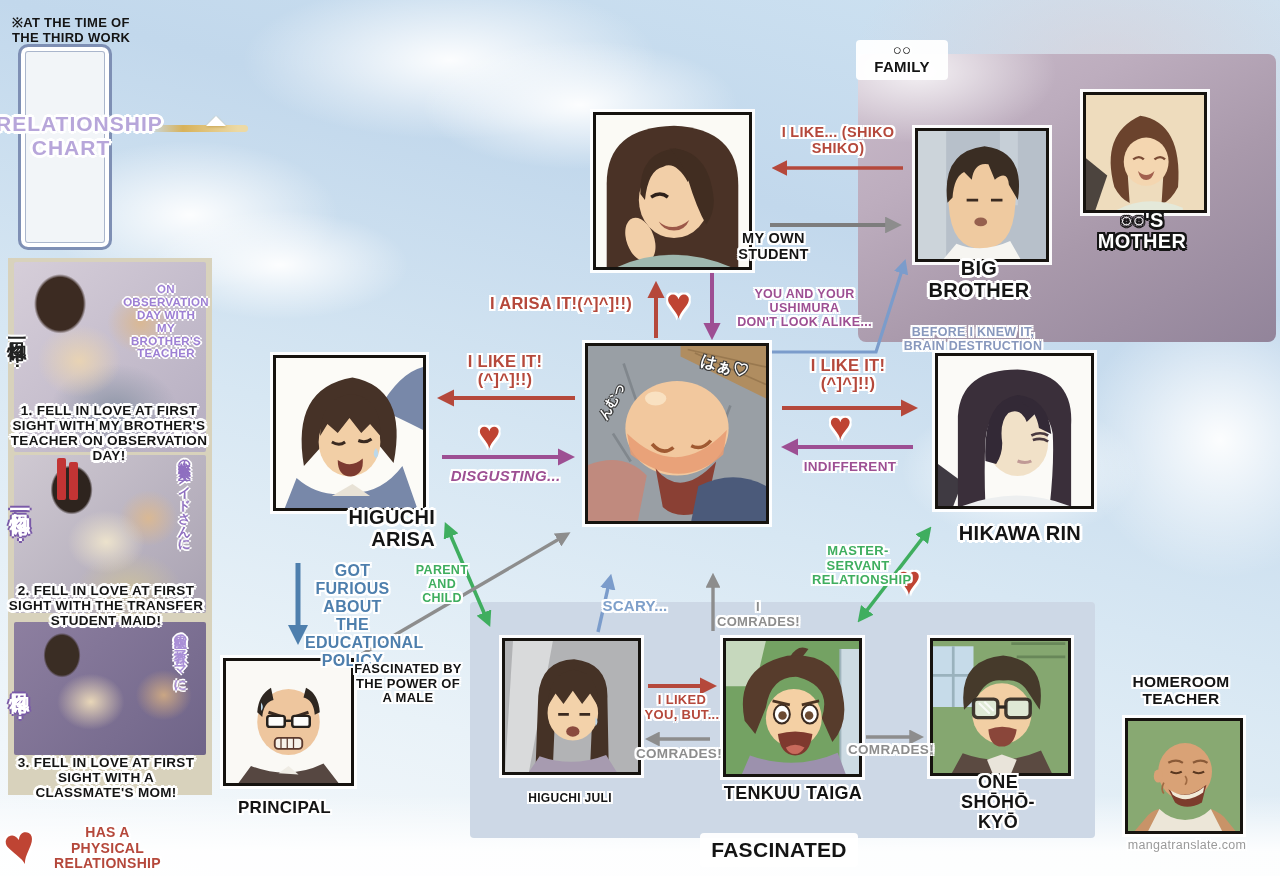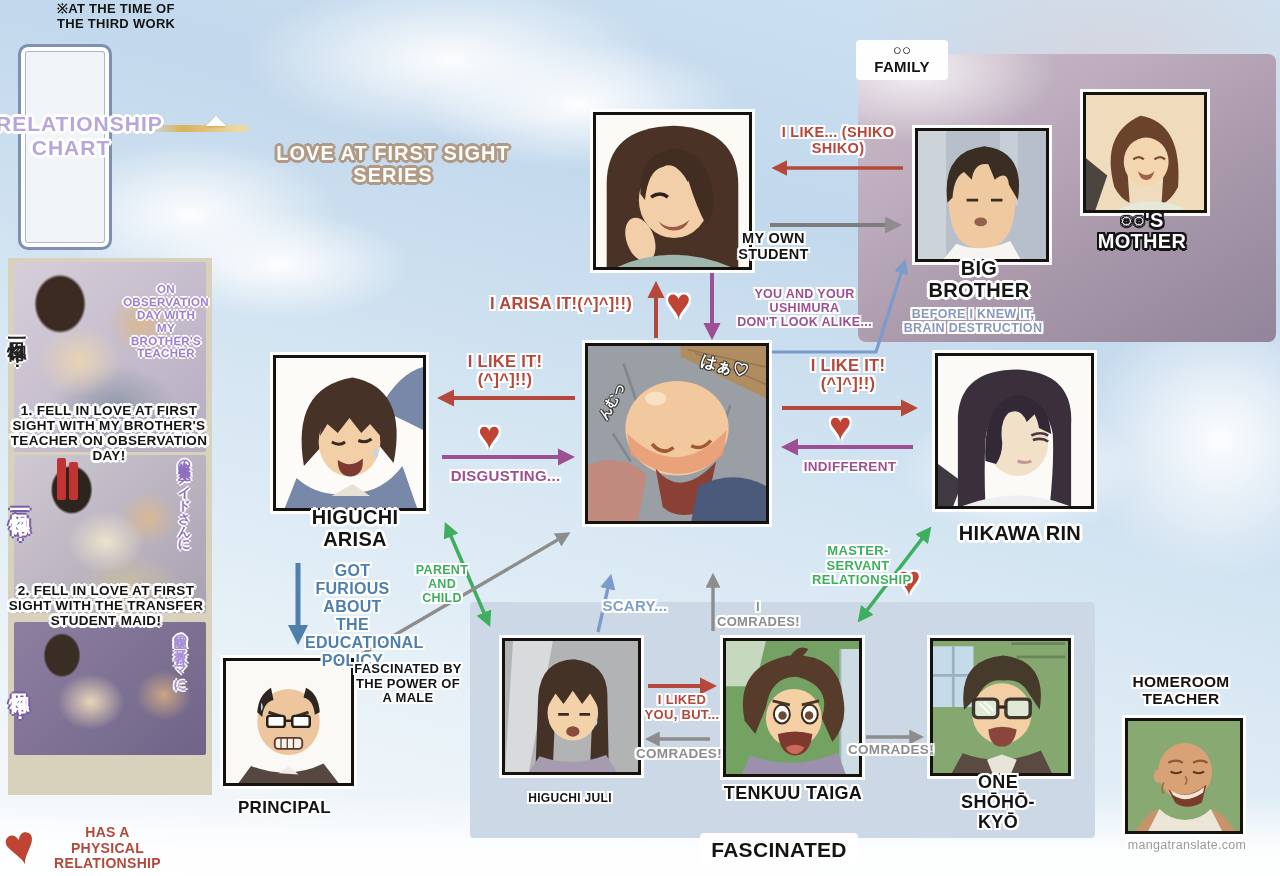"※AT THE TIME OF" div.lbl { margin-left: 45px -> none; top: 2px -> 16px }
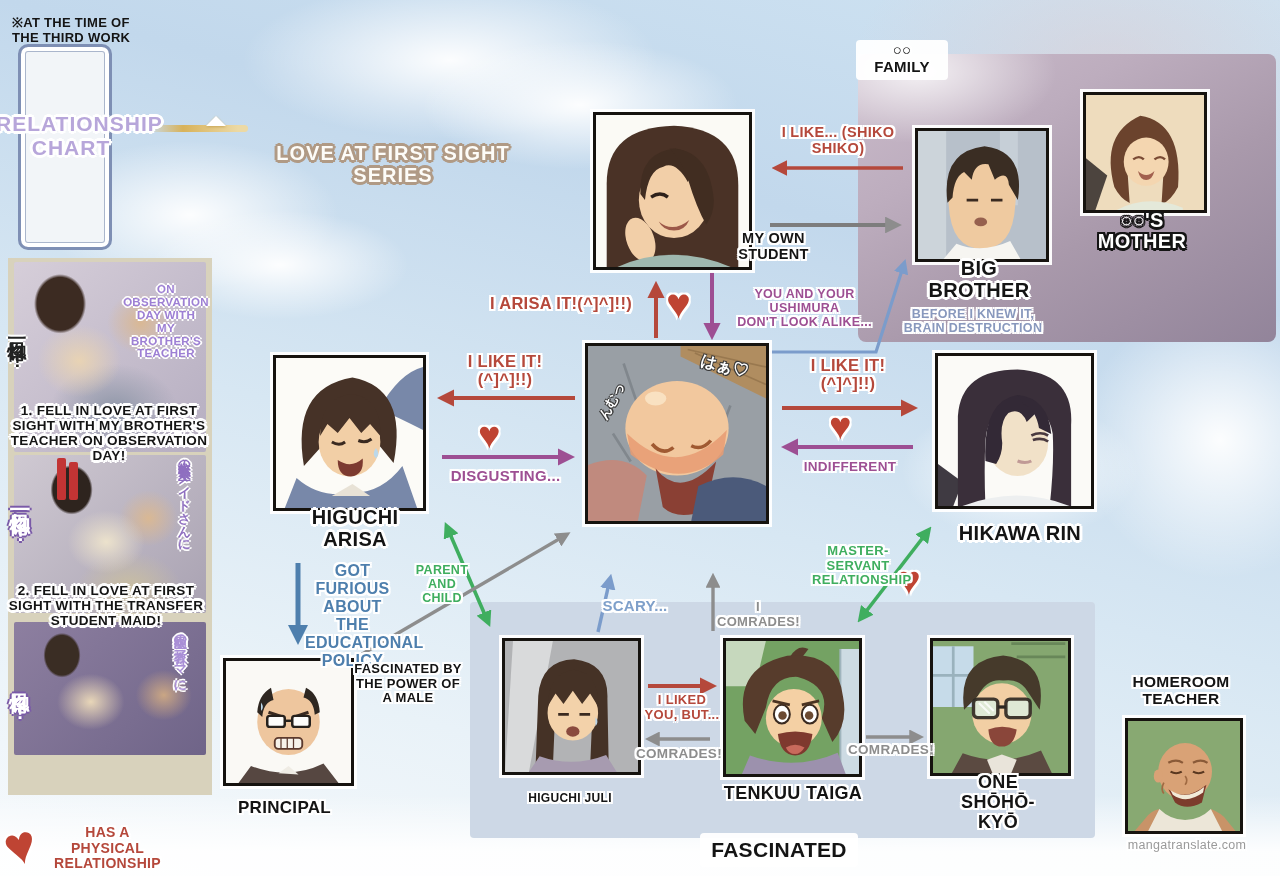"LOVE AT FIRST SIGHT SERIES" div.lbl { html: <div>LOVE AT FIRST SIGHT SERIES</div> -> none }
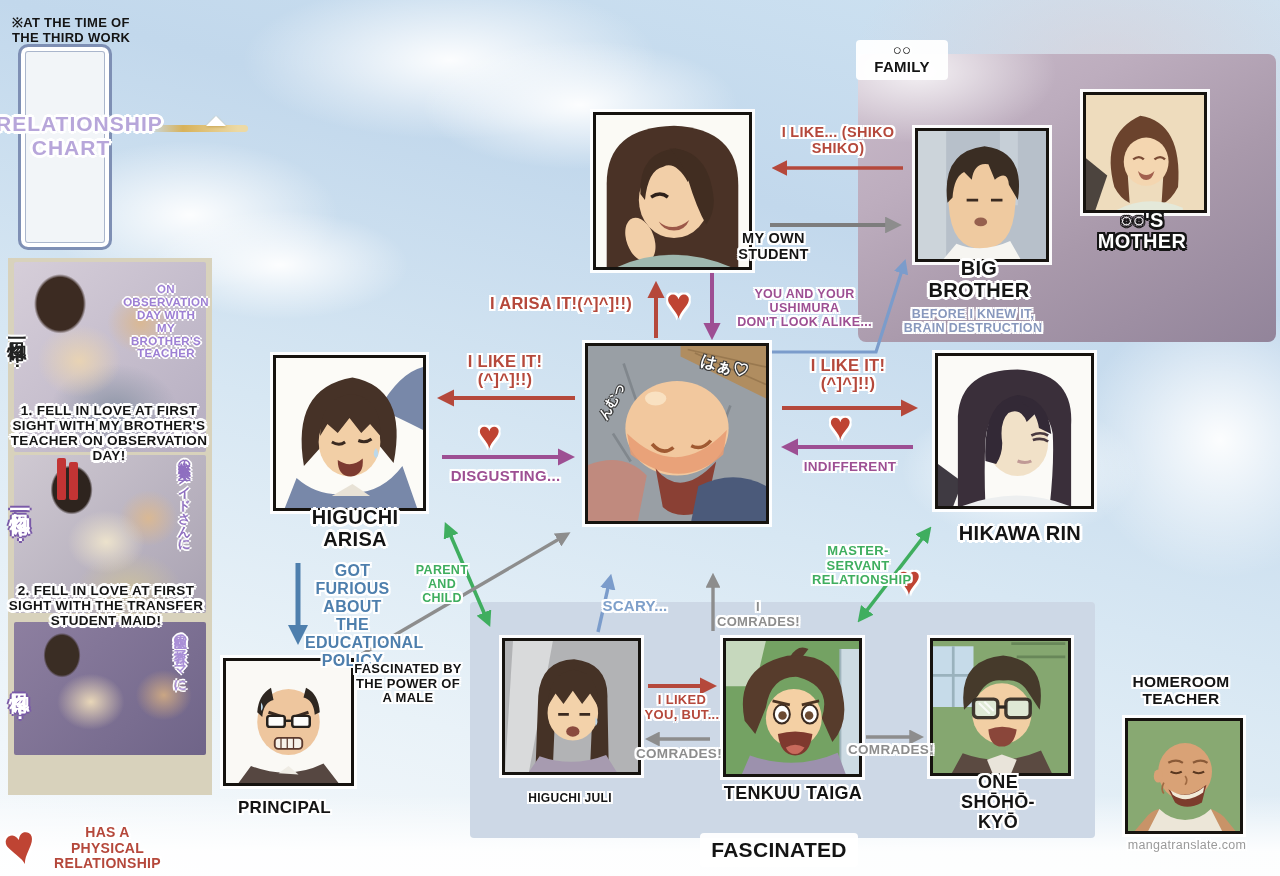"BEFORE I KNEW IT," div.lbl { top: 307px -> 325px }
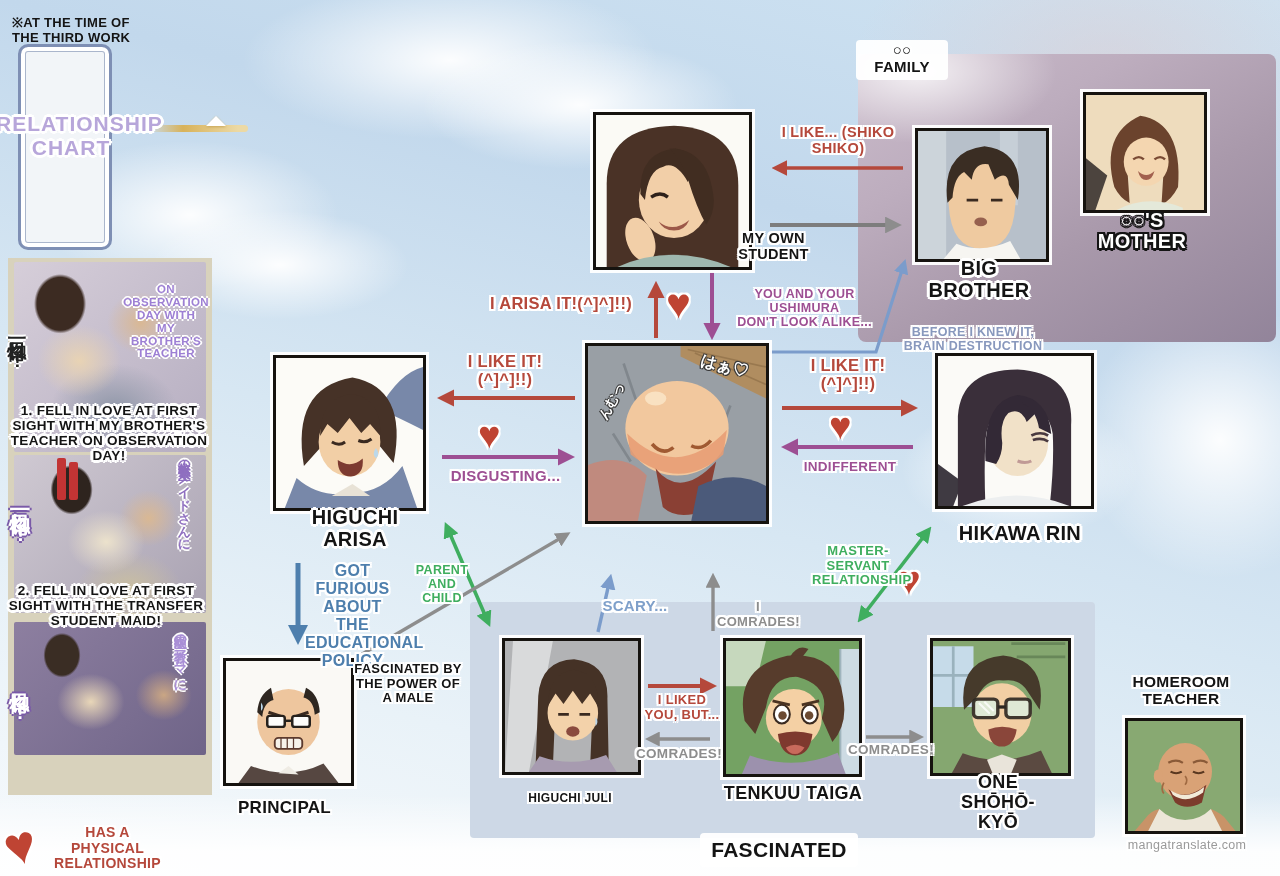"DISGUSTING..." div.lbl { font-style: none -> italic }
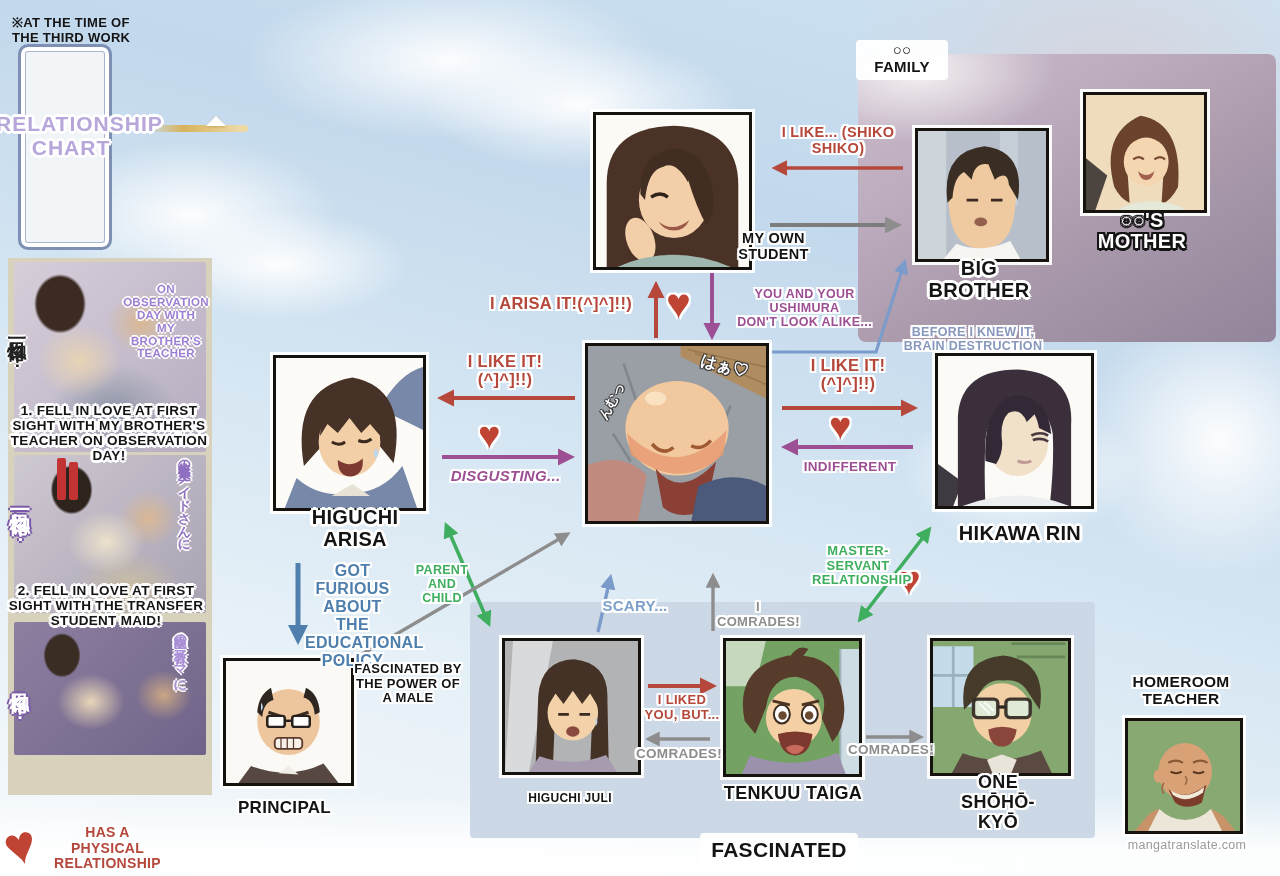"HIGUCHI" div.lbl { text-align: none -> right }
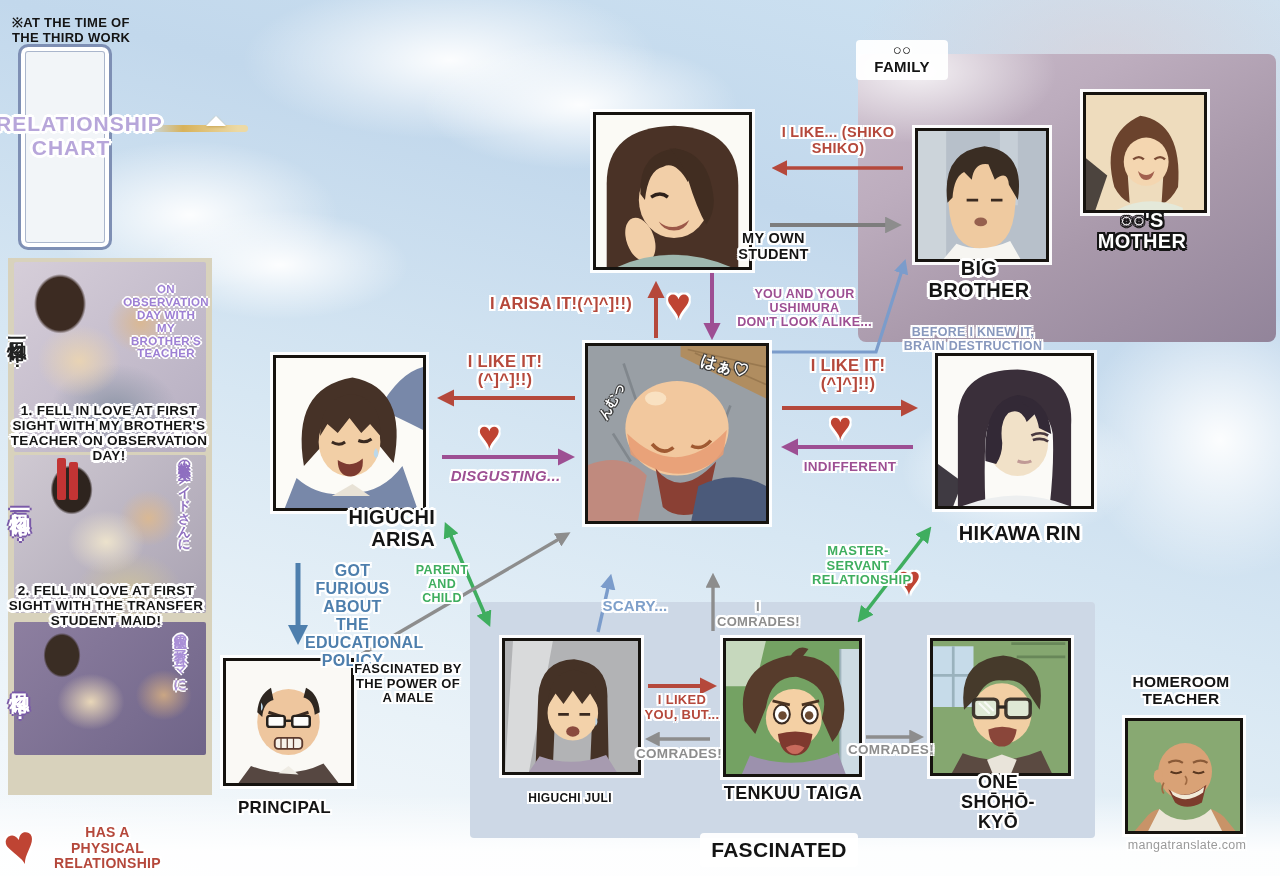"3. FELL IN LOVE AT" div.lbl { html: none -> <div>3. FELL IN LOVE AT FIRST SIGHT WITH A CLASSMATE'S MOM!</div> }
